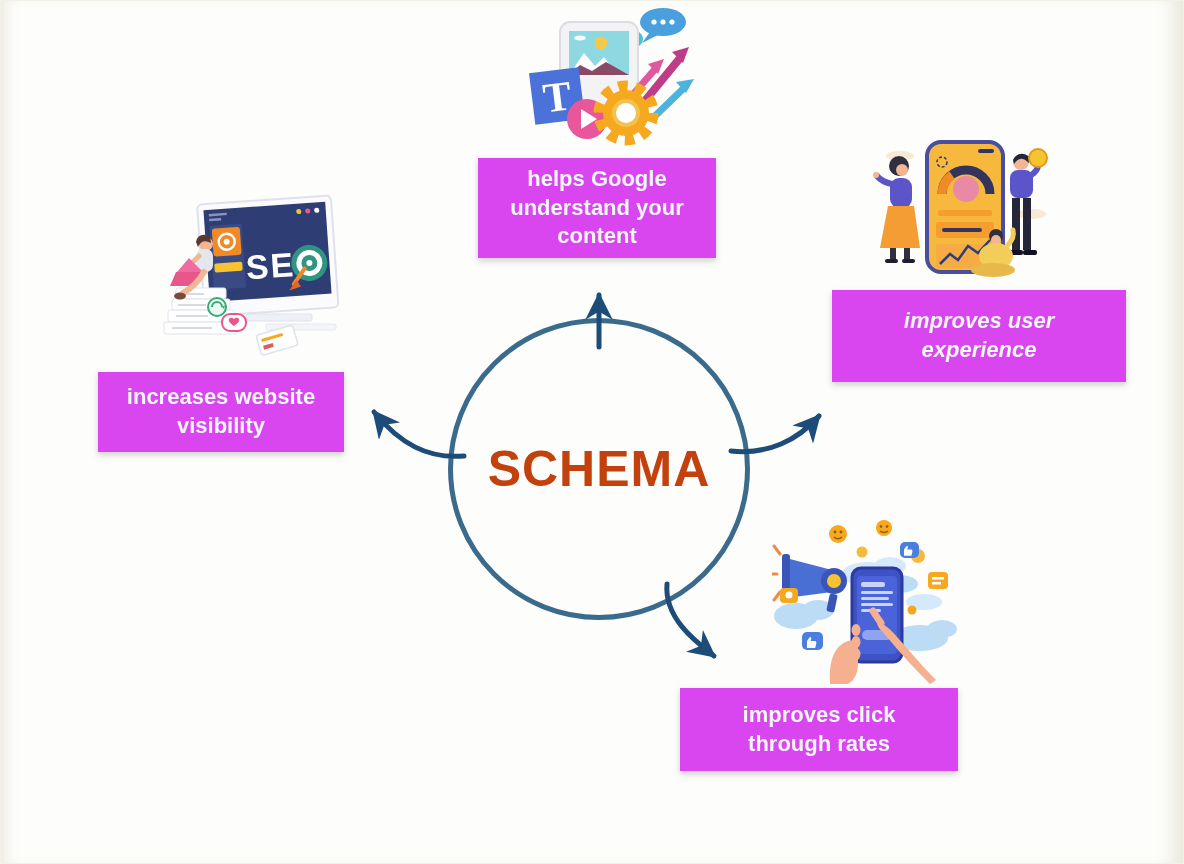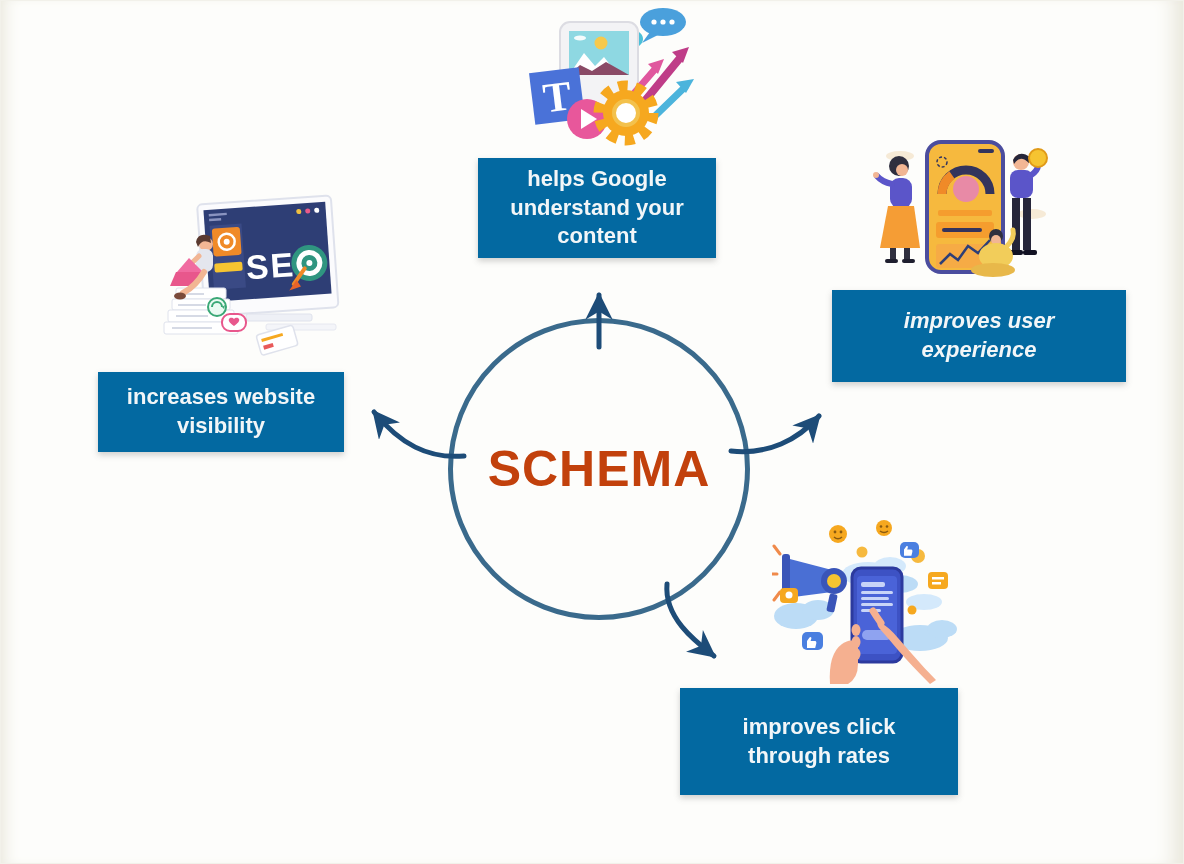"helps Google understand your content" .benefit-box { background: #0369a1 -> #d946ef }
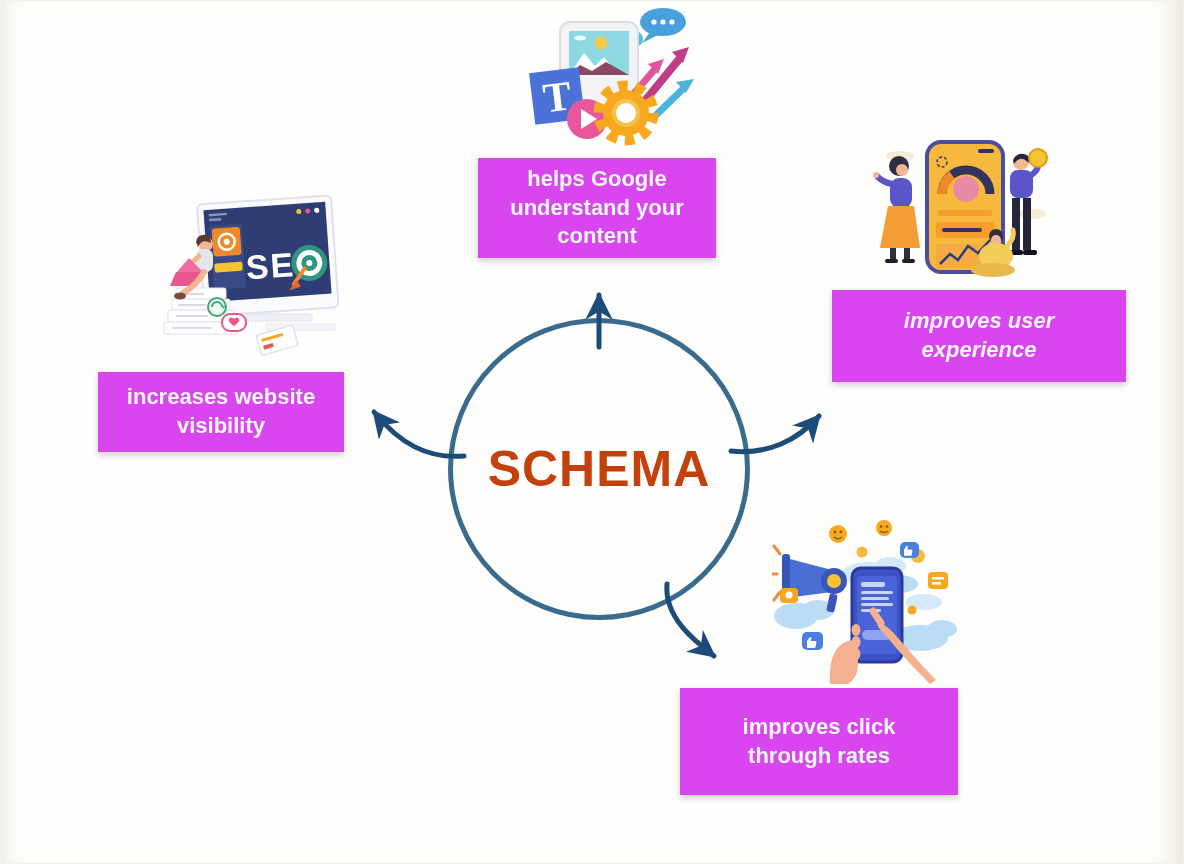"improves click through rates" .box-bottom { height: 107px -> 83px }
